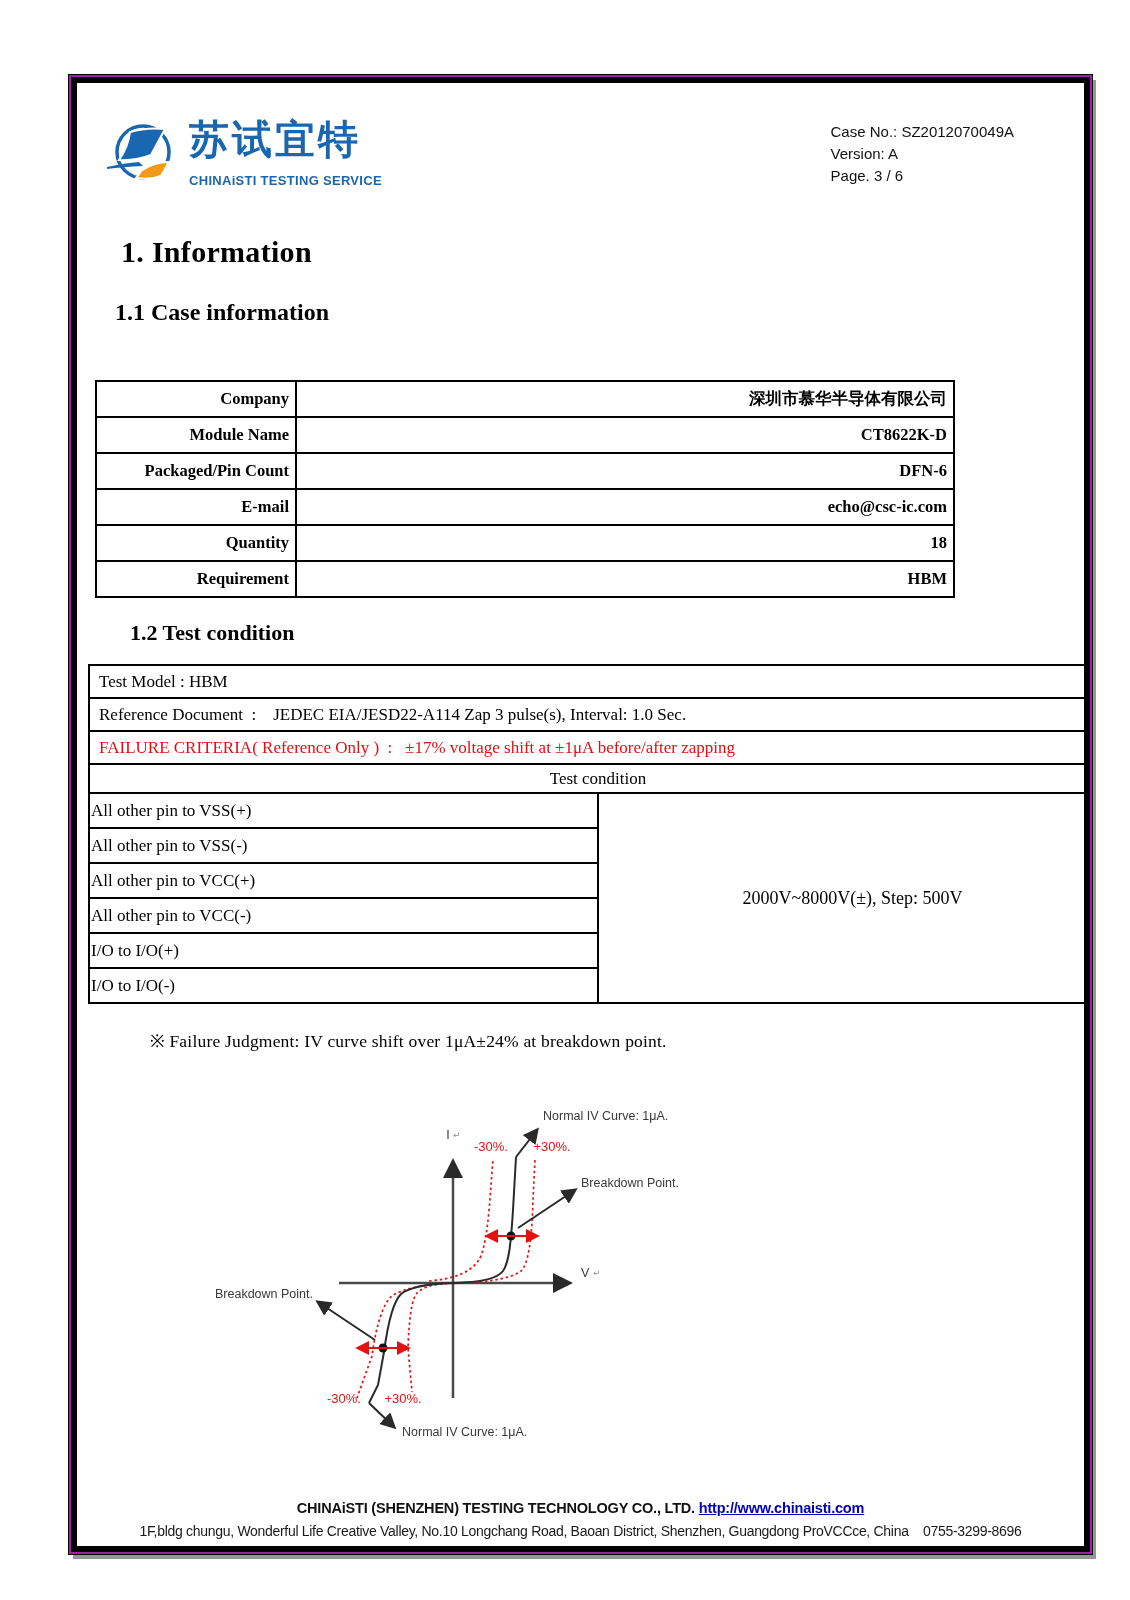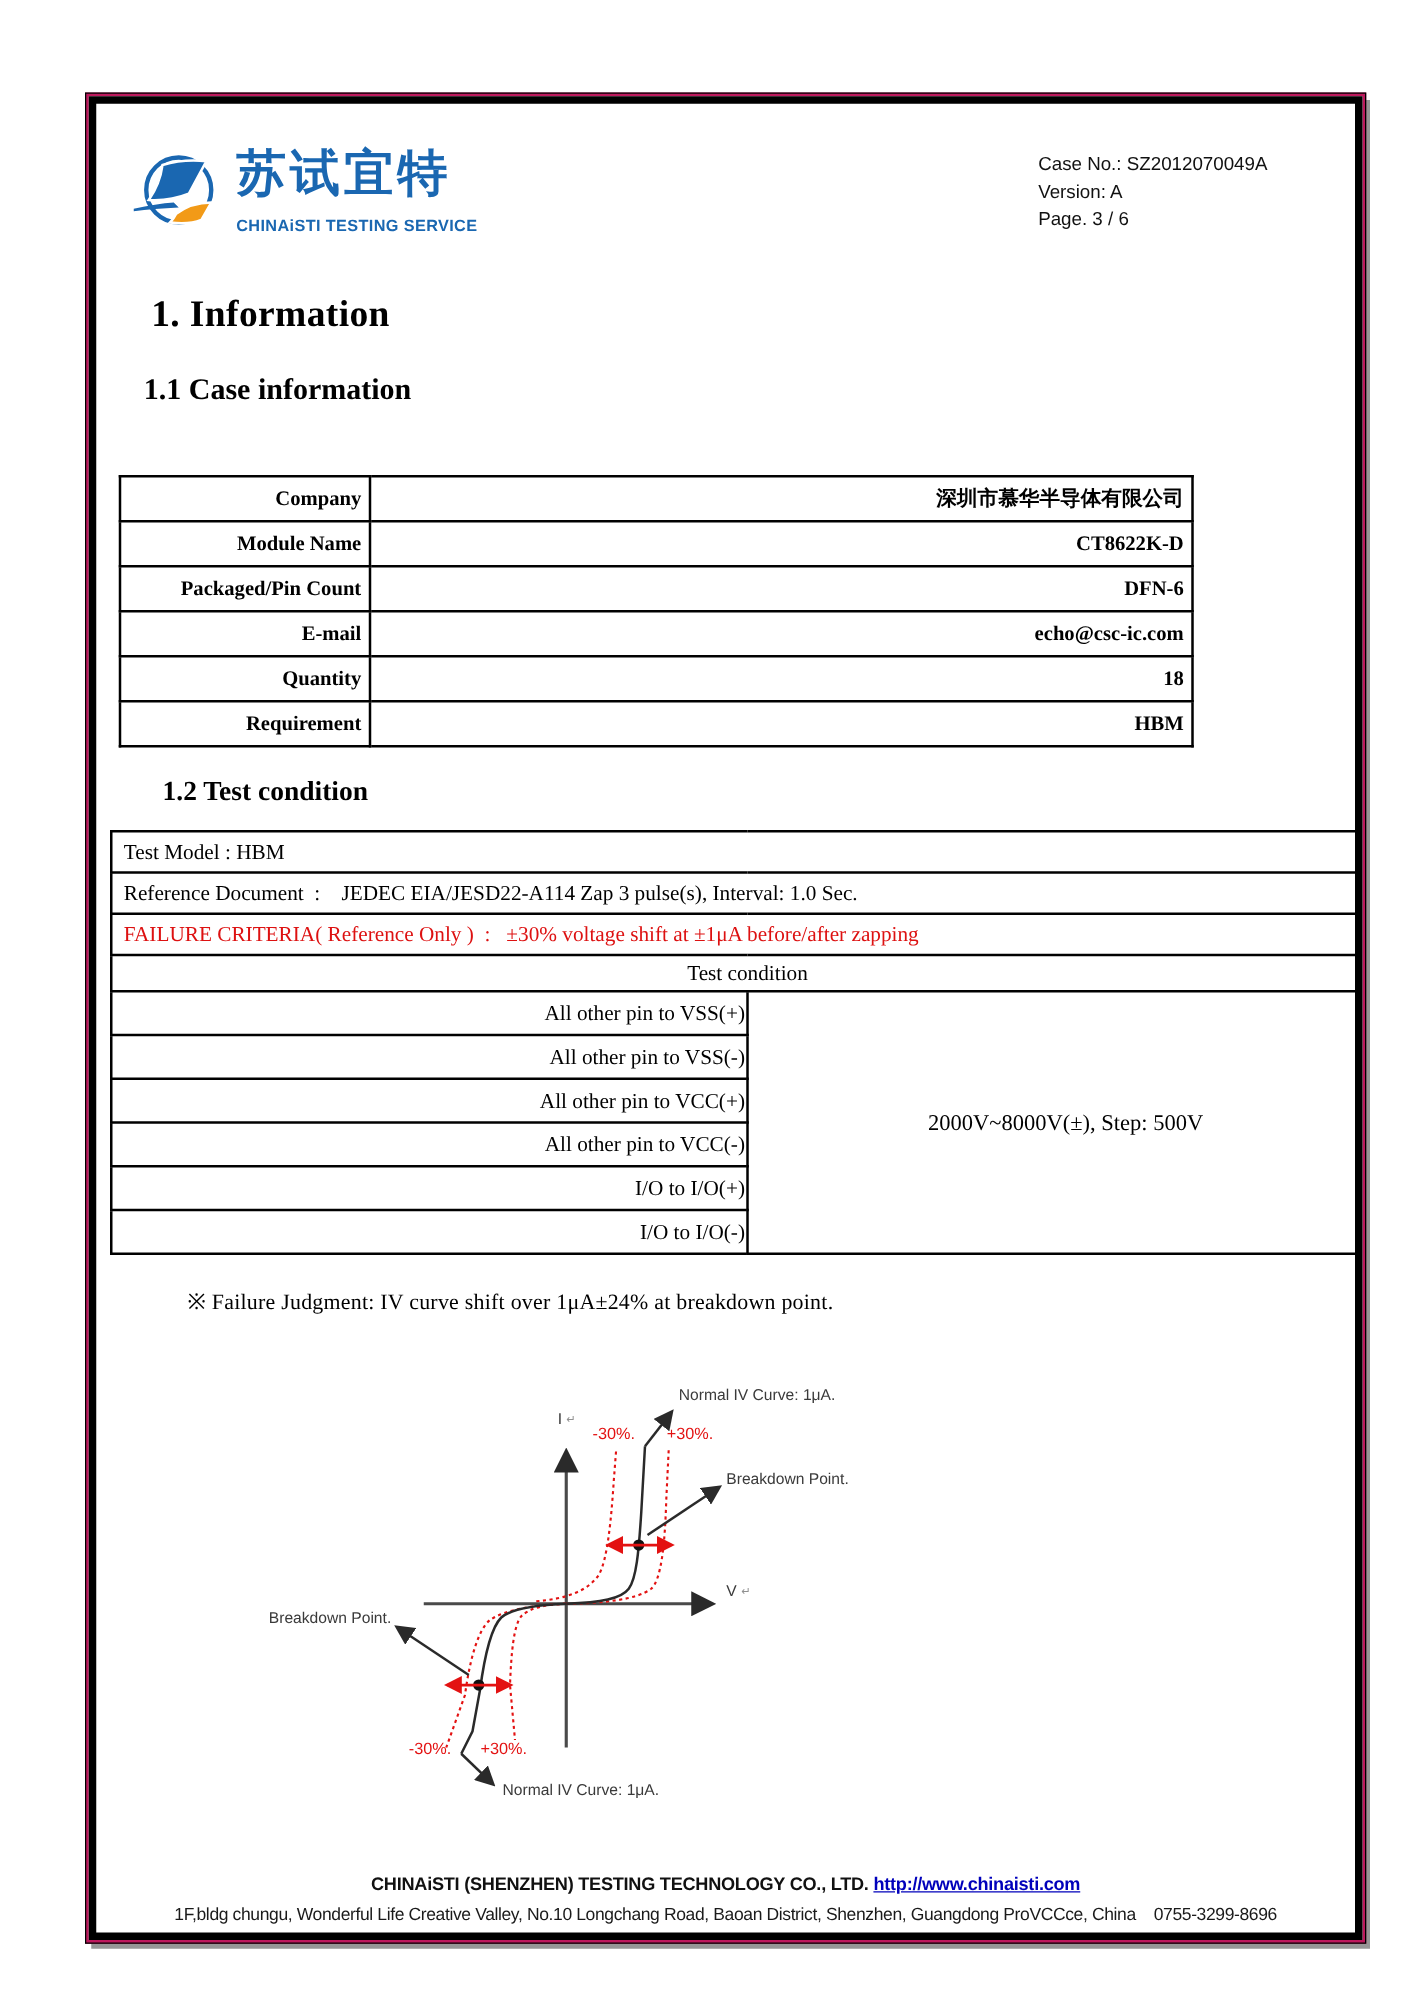"苏试宜特" .frame-outer { background: #be185d -> #a21caf }
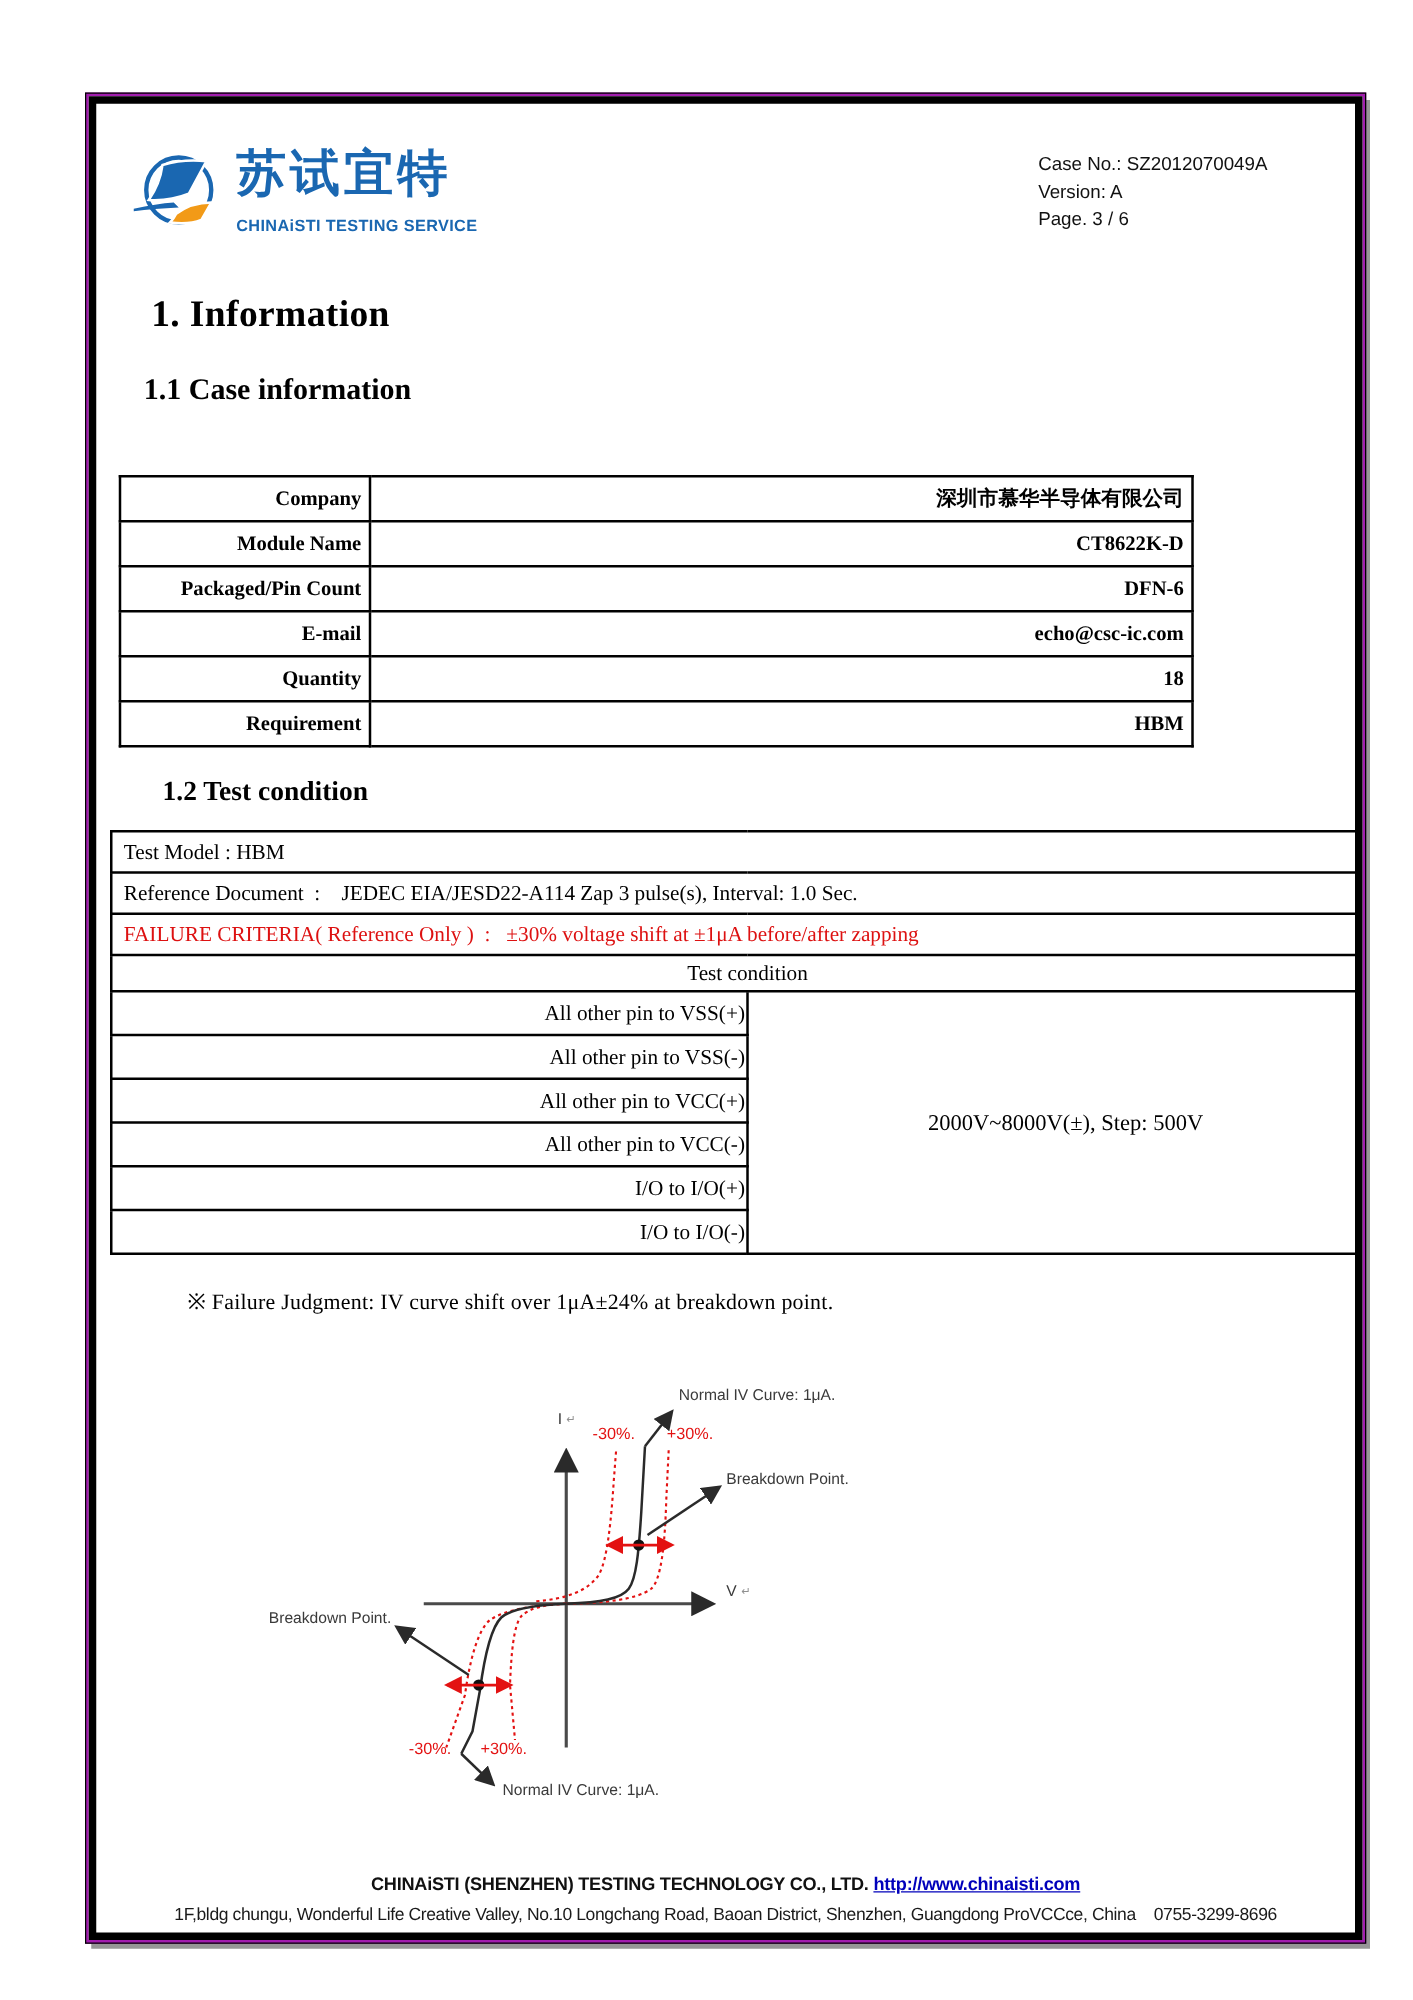"FAILURE CRITERIA( Reference Only )" td.tt-row { text: 30% -> 17% }
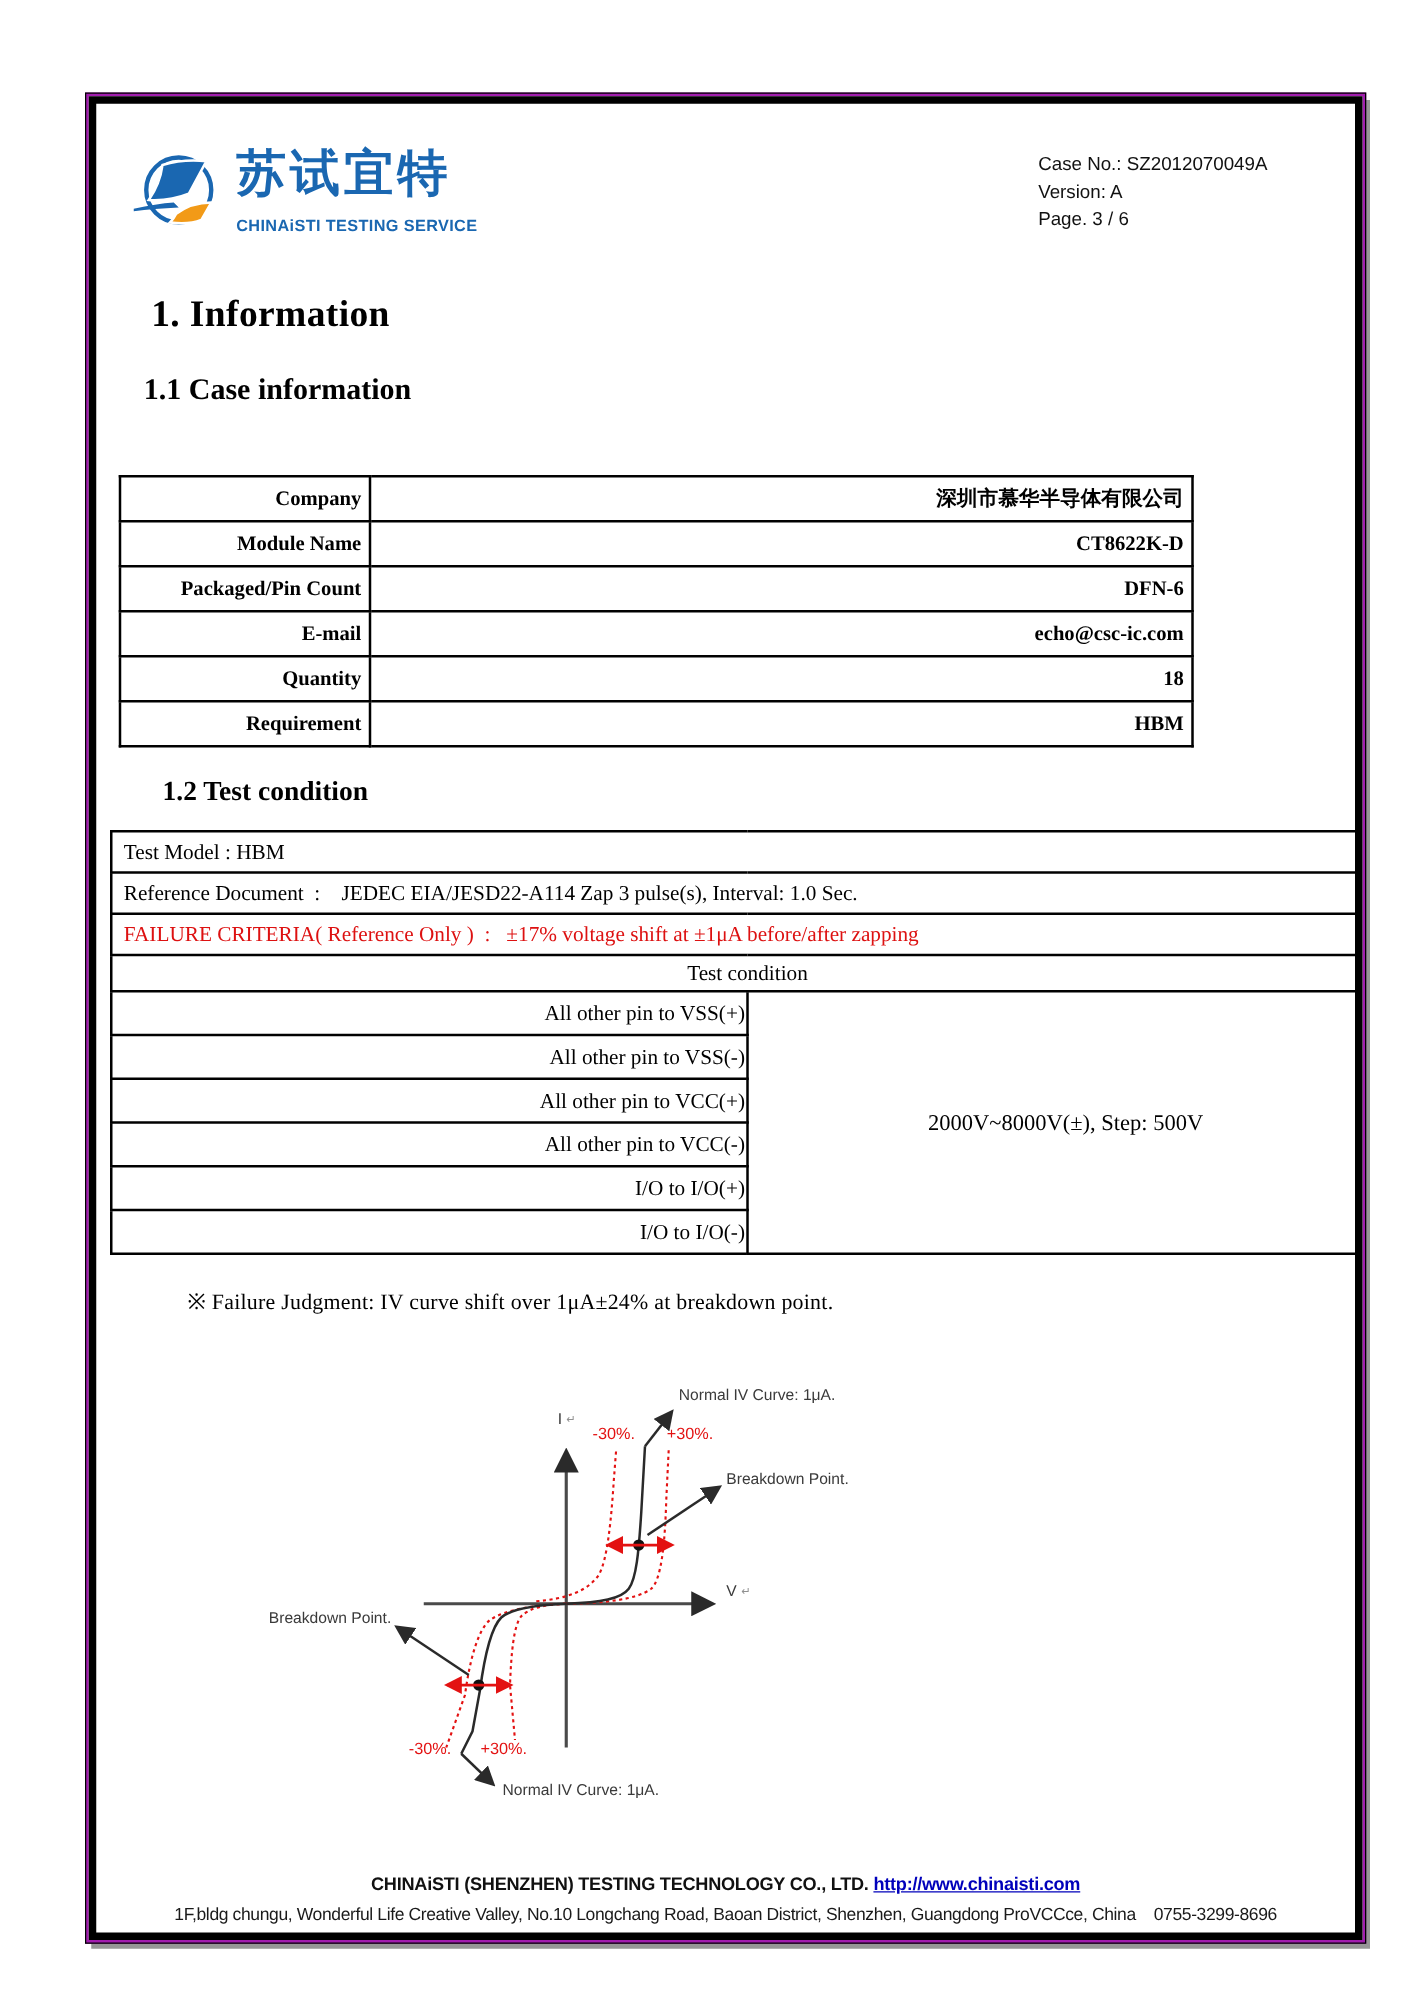"All other pin to VSS(+)" .tt-pin { text-align: right -> left }
